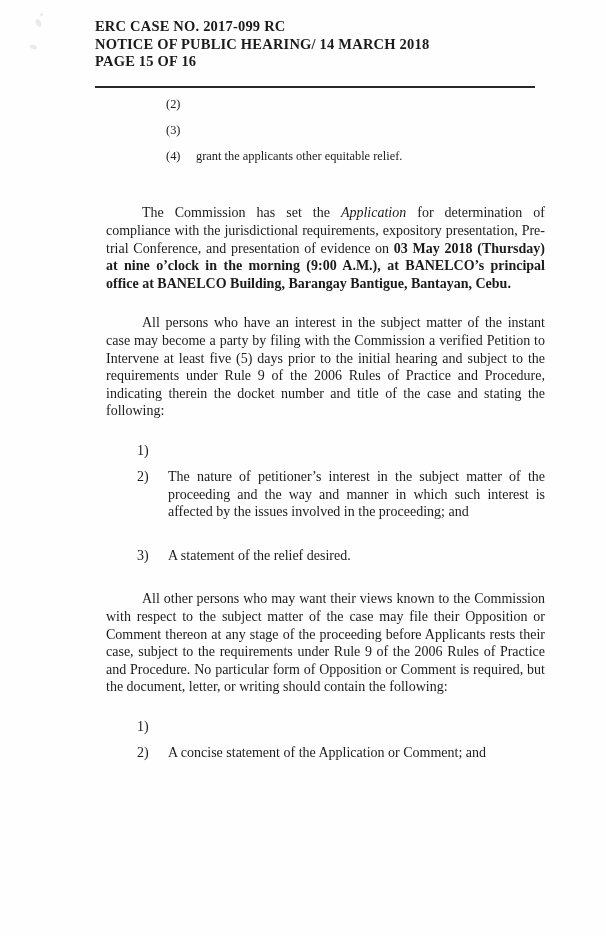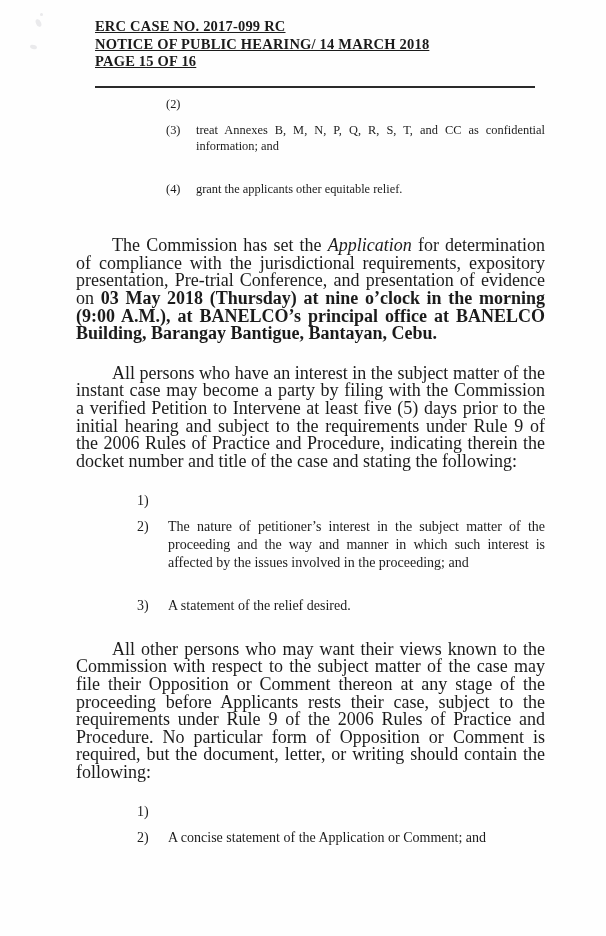"ERC CASE NO. 2017-099 RC" .header { text-decoration: underline -> none }
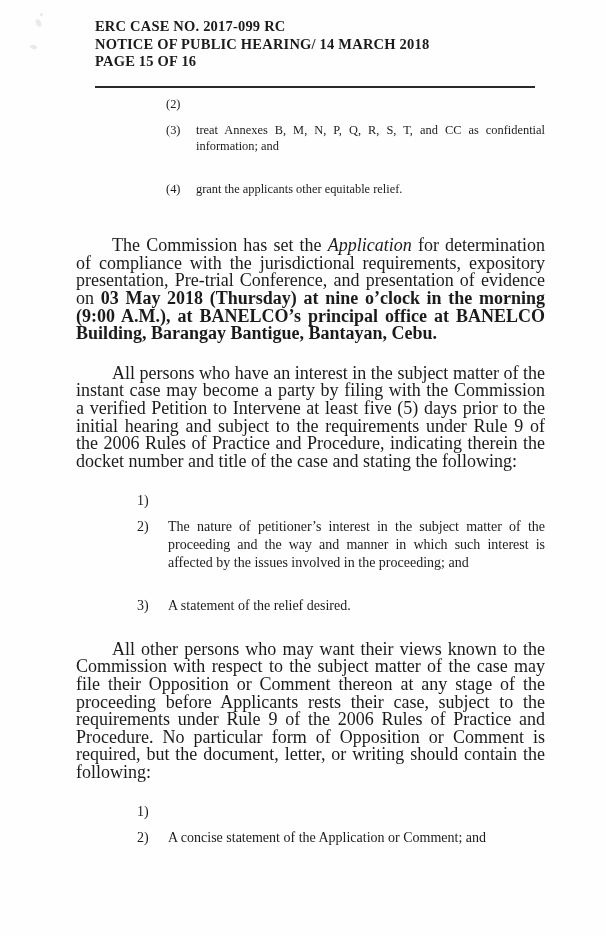"treat Annexes B, M, N," span { html: <span>treat Annexes B, M, N, P, Q, R, S, T, and CC as confidential information; and</span> -> none }
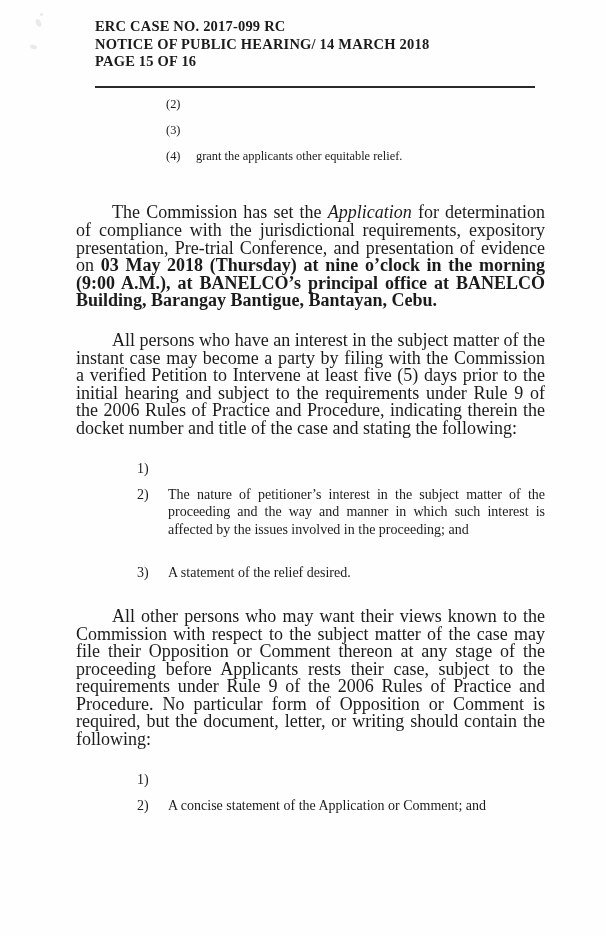"The Commission has set the" .para { font-size: 18px -> 14px; padding: 0 61px 0 76px -> 0 61px 0 106px }
